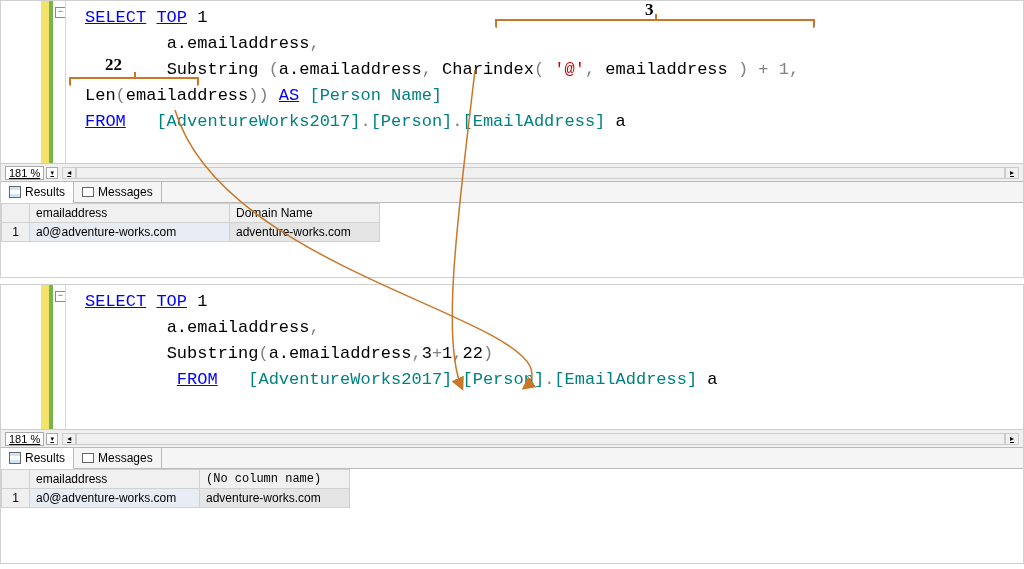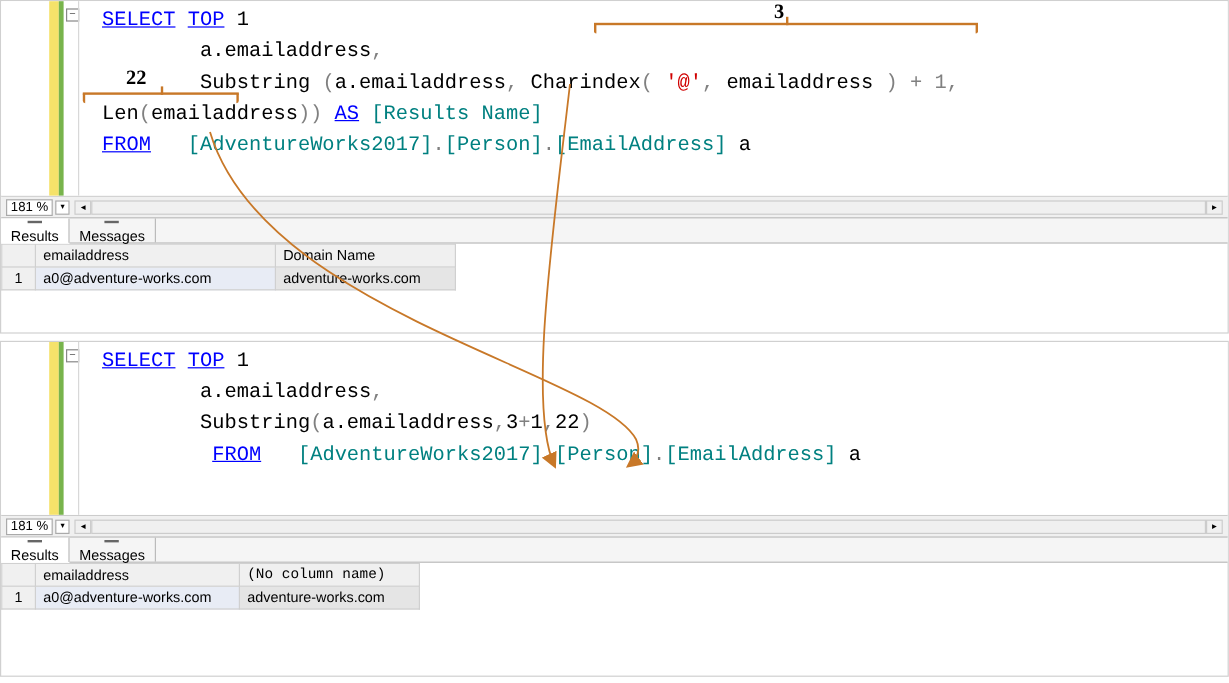"[Results Name]" span.c-name { text: Results -> Person }
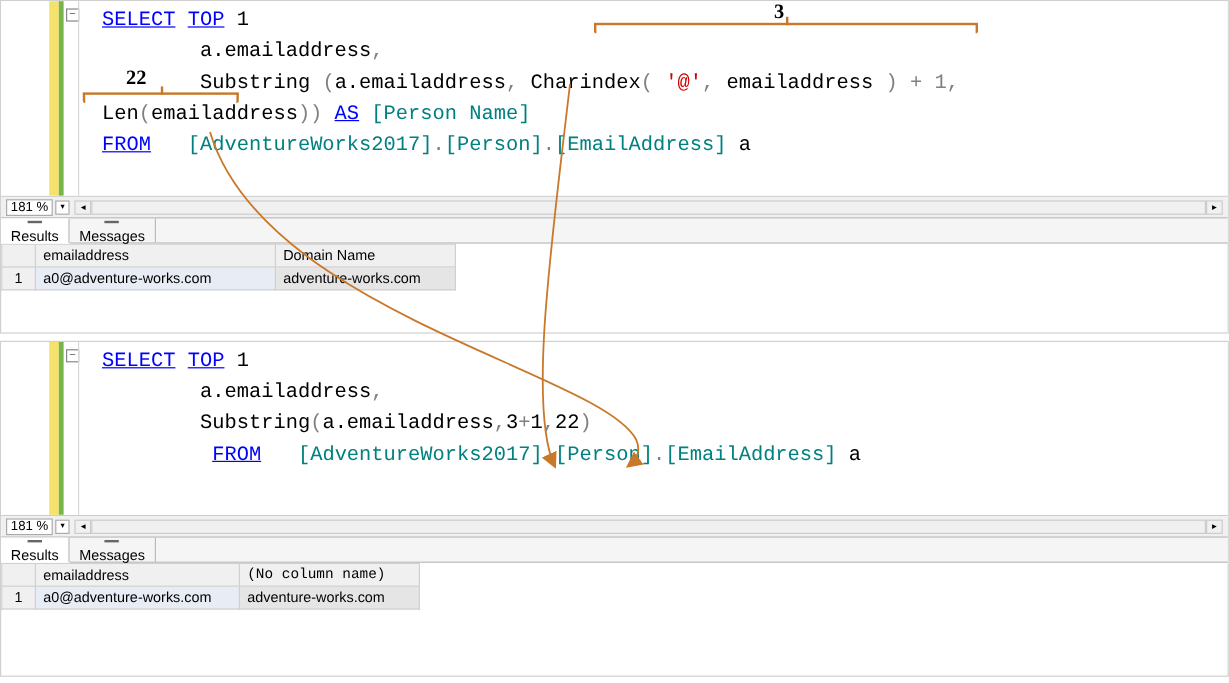"181 %" .zoom-bar { text-decoration: none -> underline }
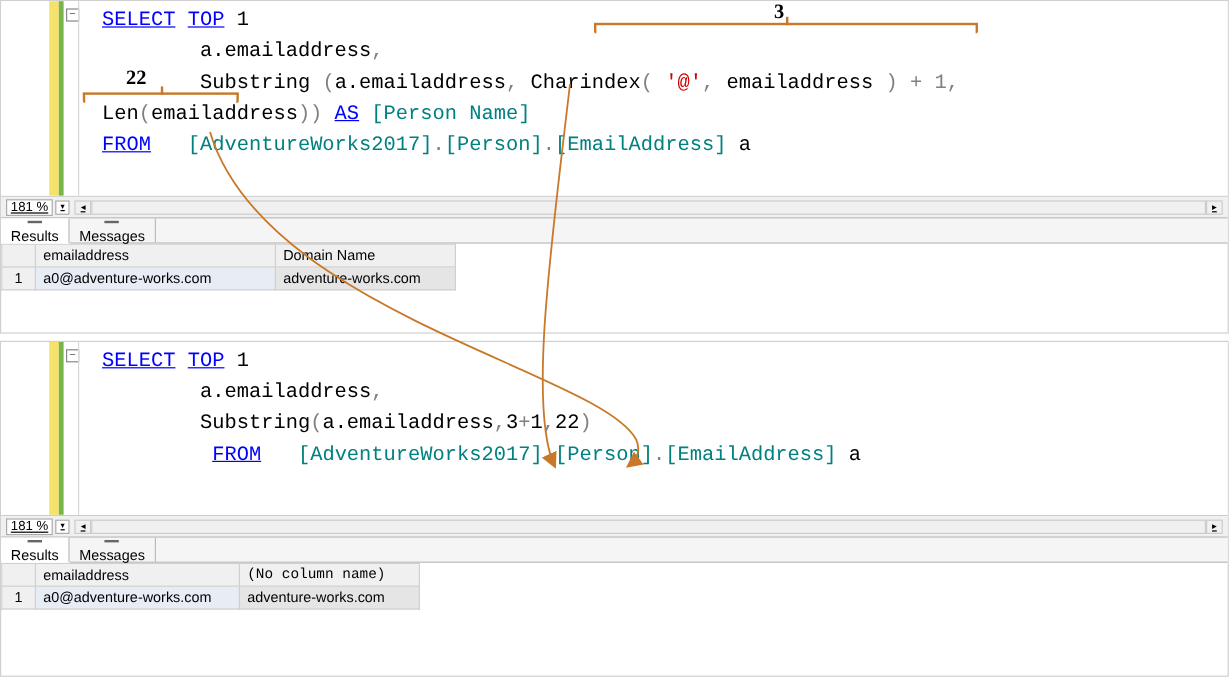"Results" .tab { flex-direction: column -> none }
